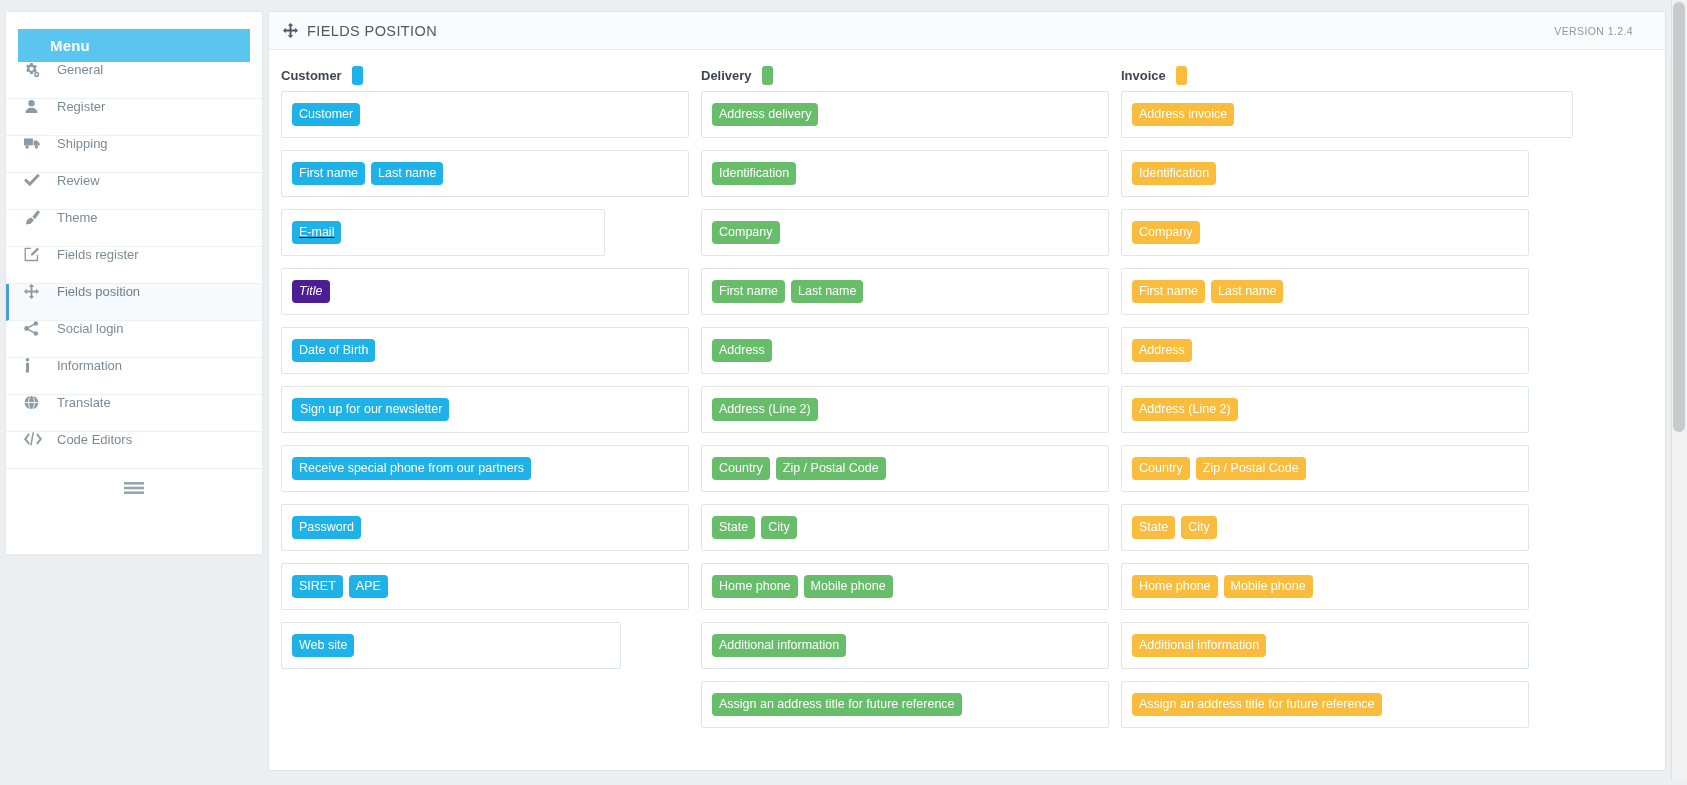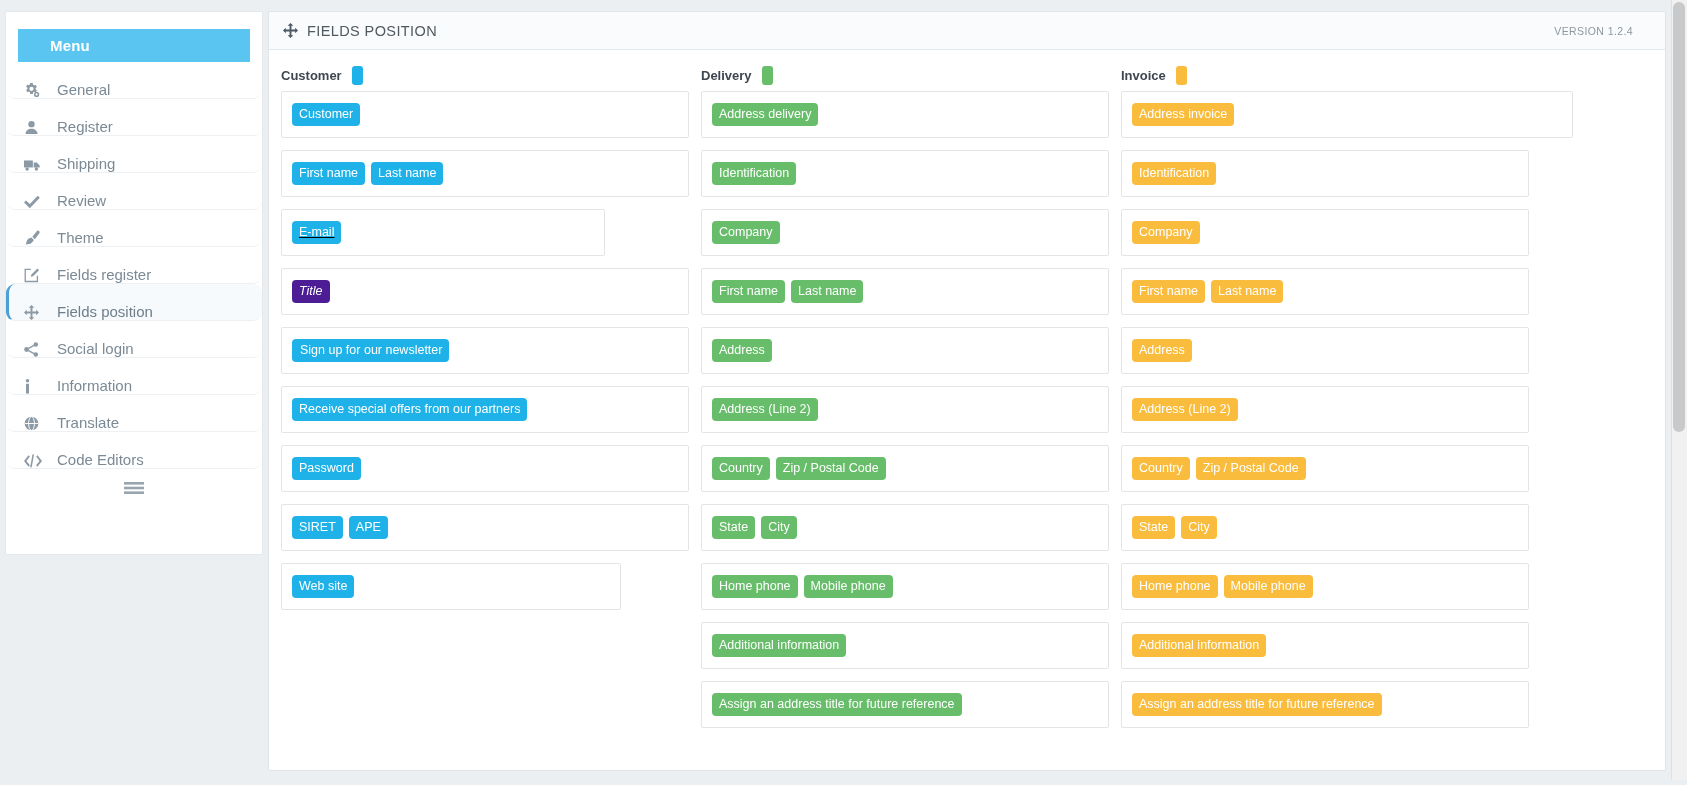"General" .menu-item { align-items: flex-end -> flex-start; border-radius: 9px -> none; font-size: 15px -> 13px }
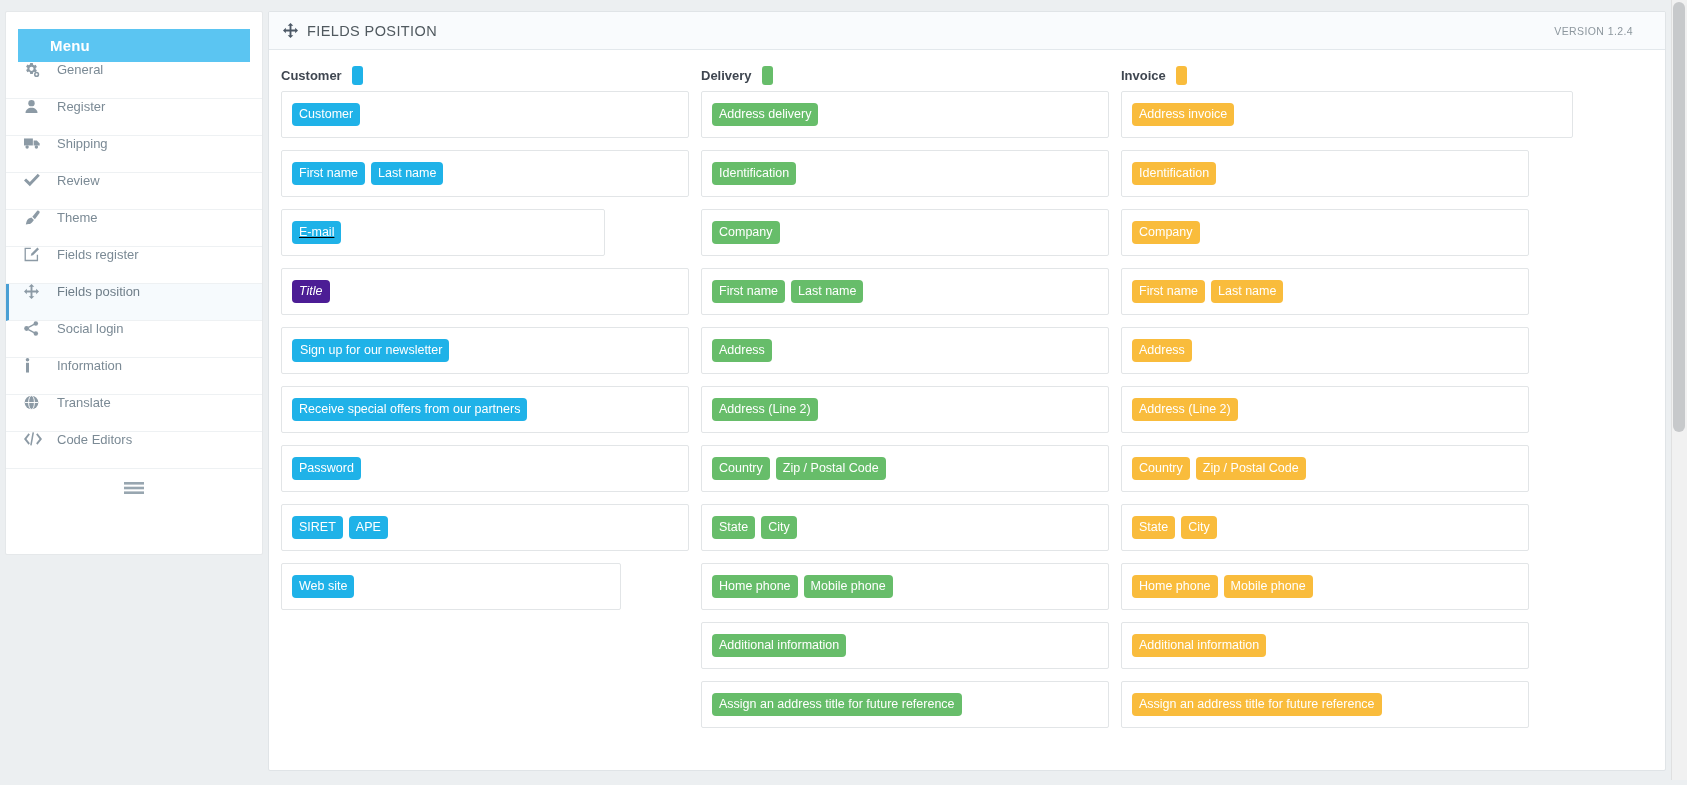"Date of Birth" div.row-box { html: none -> <div> <span>Date of Birth</span> </div> }
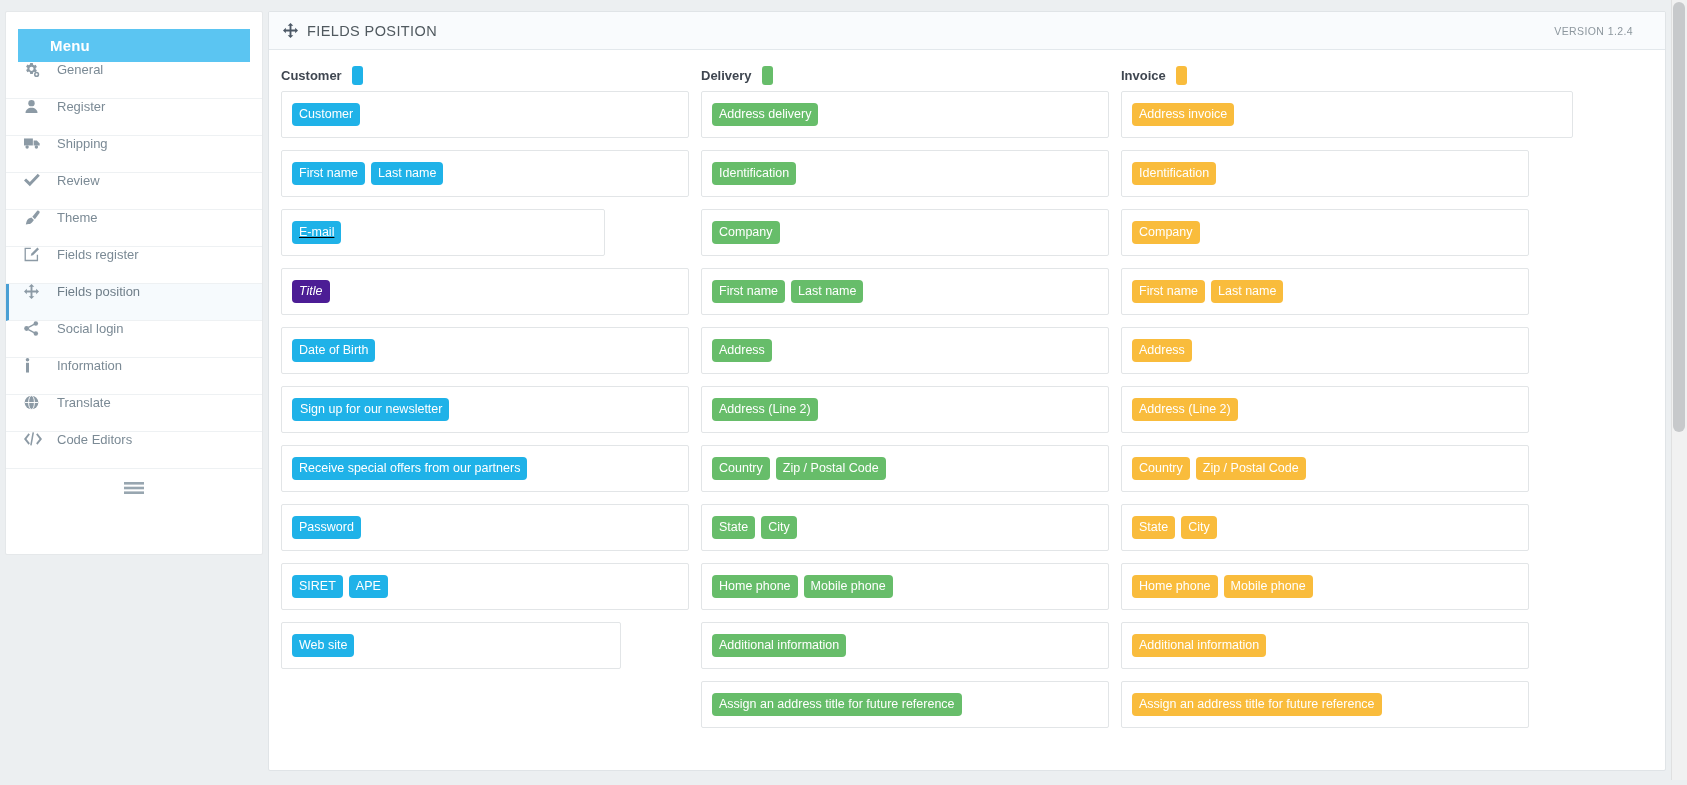"Receive special offers from our" span.tag { text: offers -> phone }
